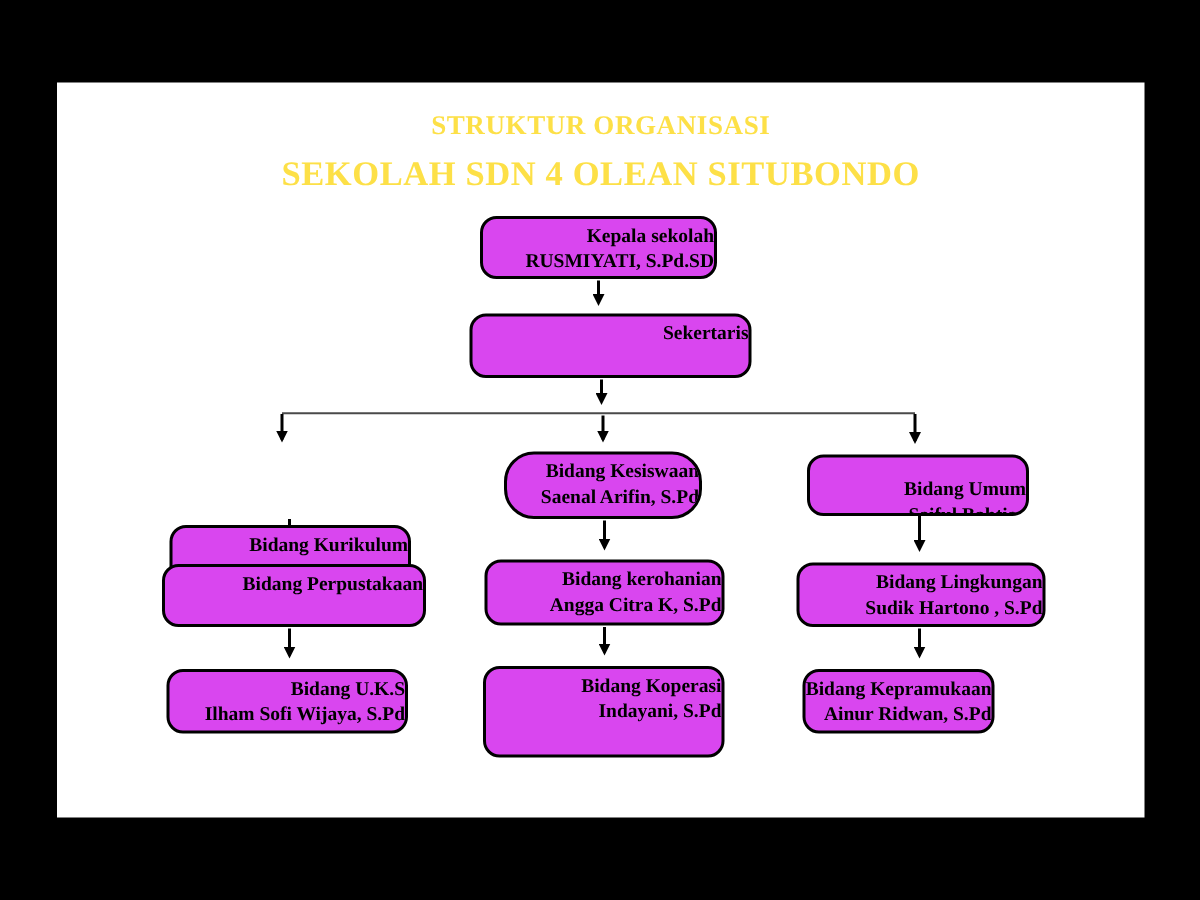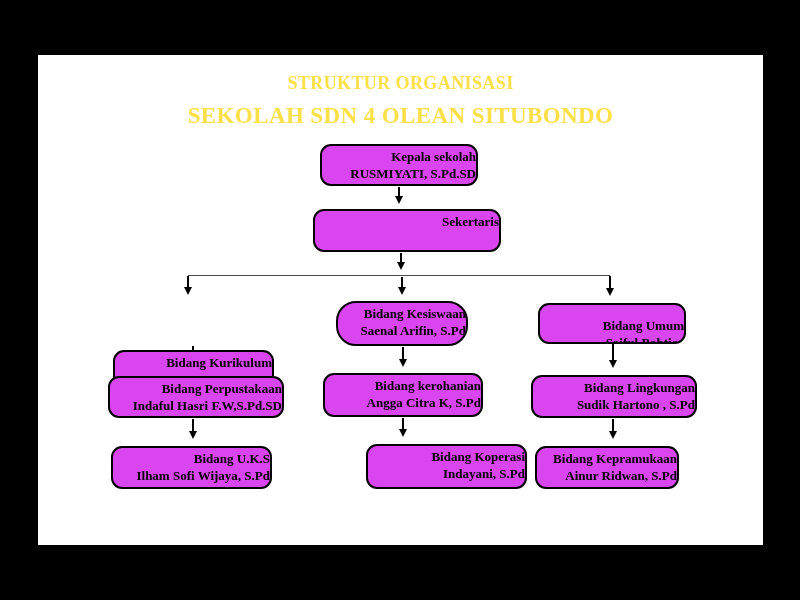"Indaful Hasri F.W,S.Pd.SD" div.person { html: <div>Indaful Hasri F.W,S.Pd.SD</div> -> none }
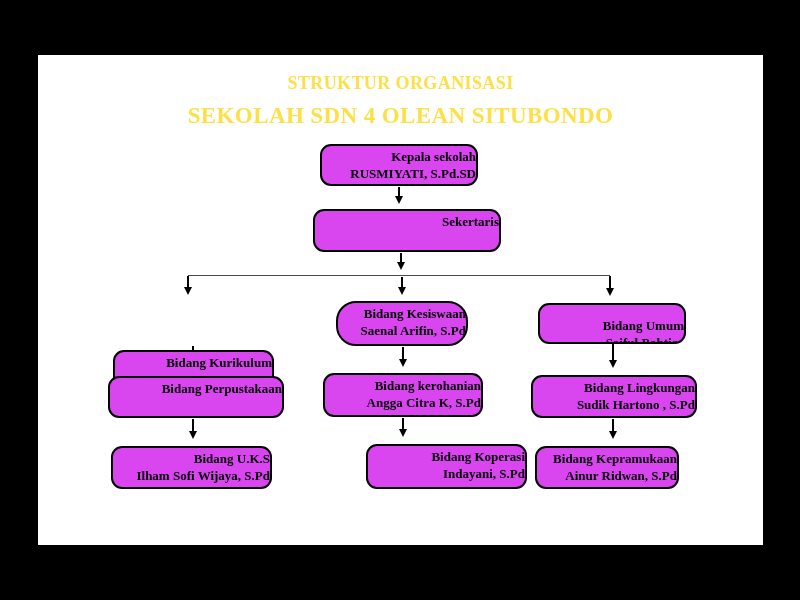"Bidang Koperasi" div.node { height: 45px -> 61px; margin-left: 44px -> none }
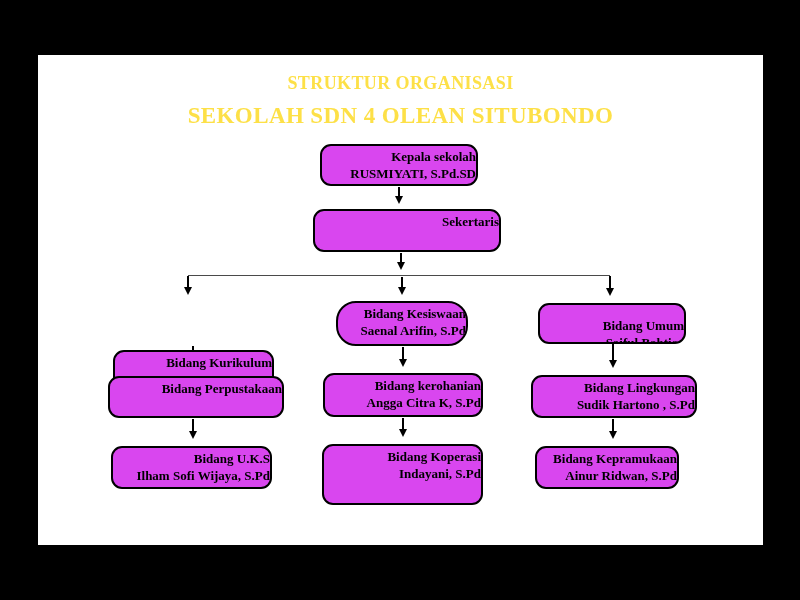"Bidang Kepramukaan" div.node { width: 144px -> 128px }
